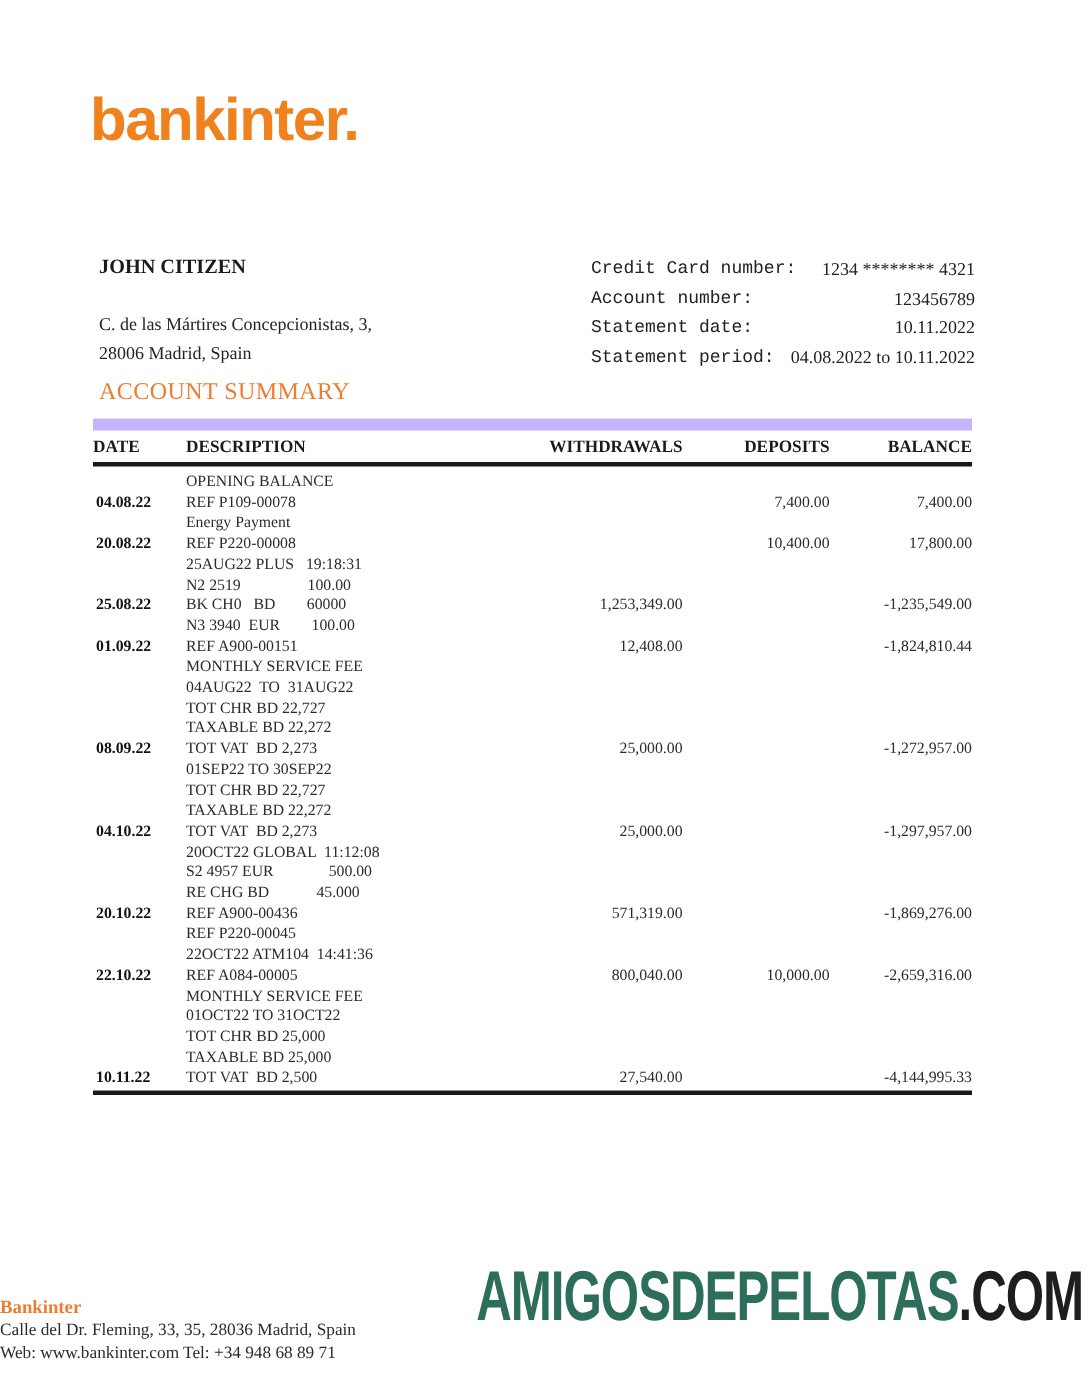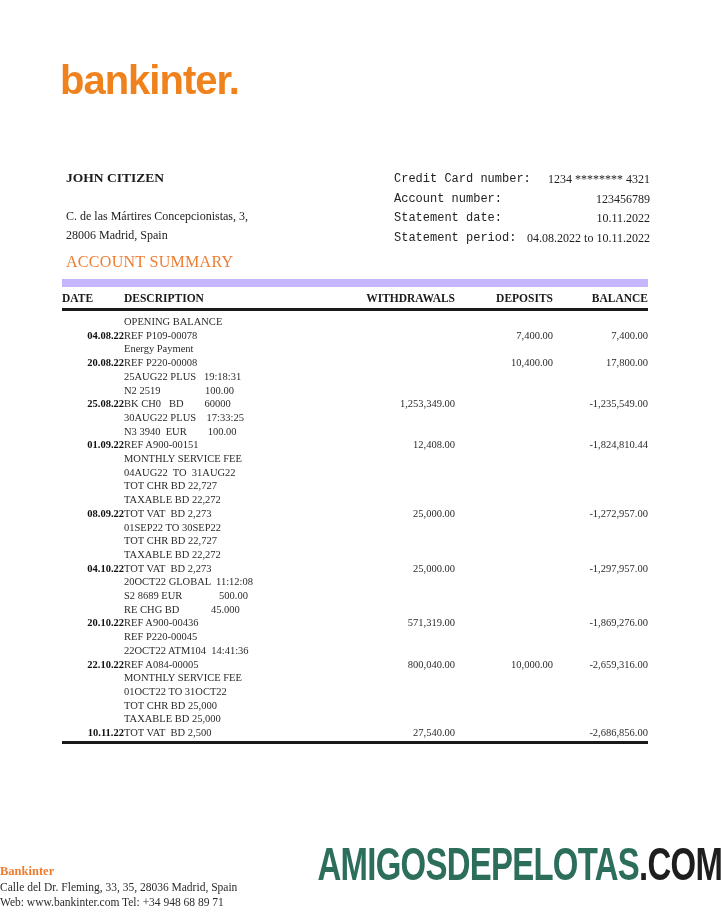"04.08.22" .tx-line .cell-date { text-align: right -> none }
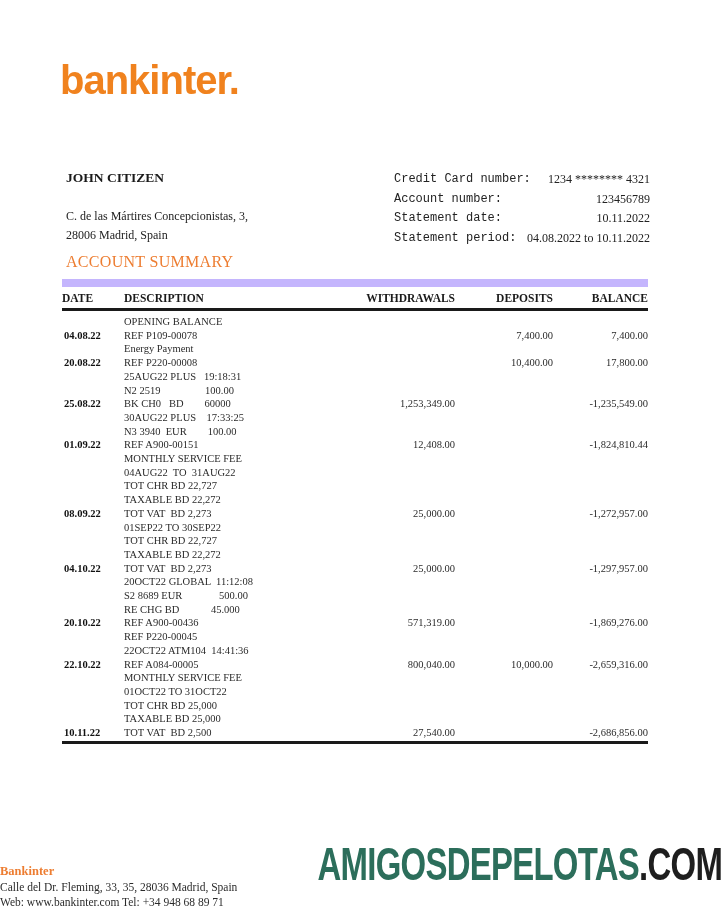"30AUG22 PLUS 17:33:25" div.cell-desc { html: <div>30AUG22 PLUS 17:33:25</div> -> none }
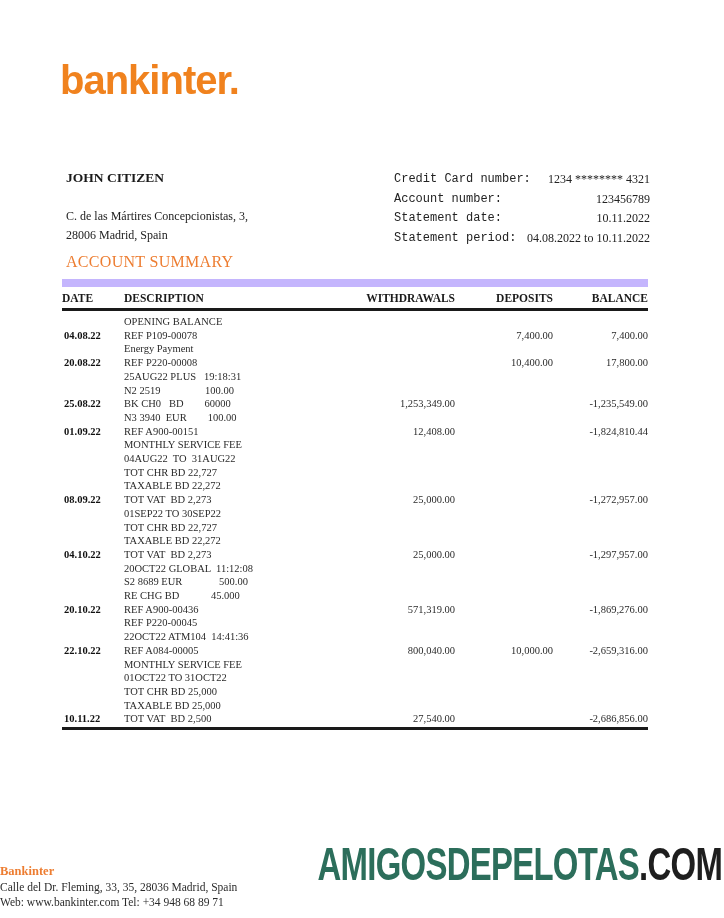"S2 8689 EUR 500.00" div.cell-desc { text: 8689 -> 4957 }
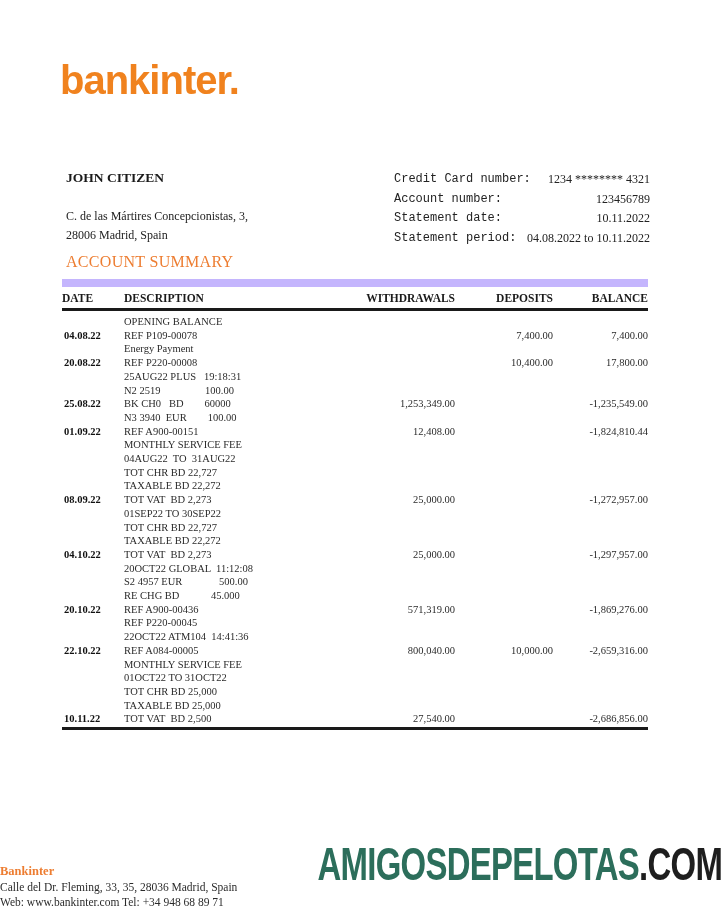"-2,686,856.00" div.cell-bal { text: -2,686,856.00 -> -4,144,995.33 }
